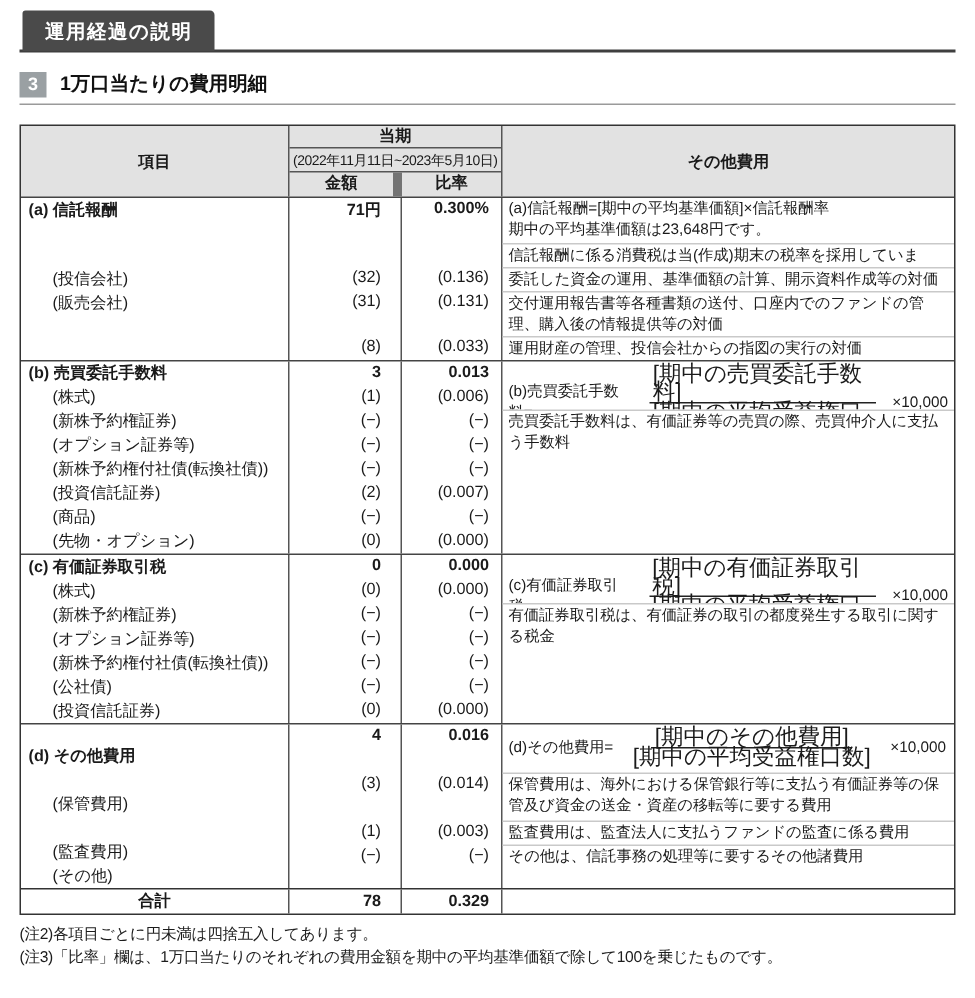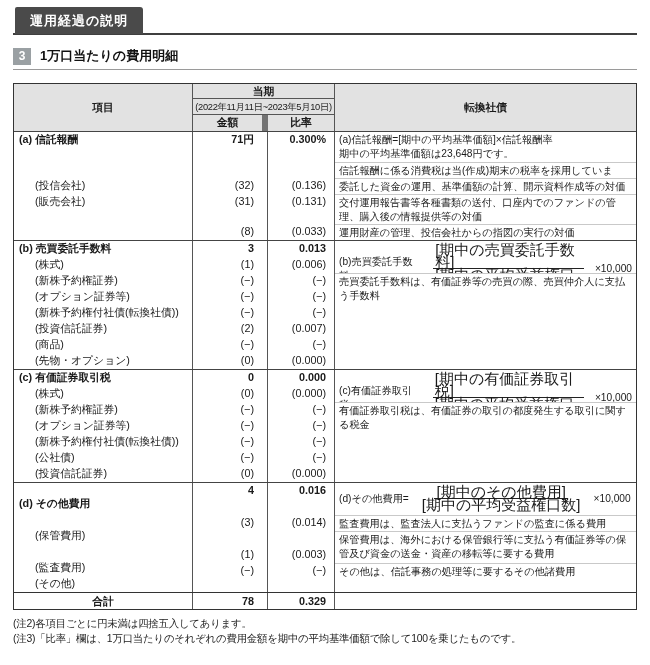"転換社債" div.hdr-desc { text: 転換社債 -> その他費用 }
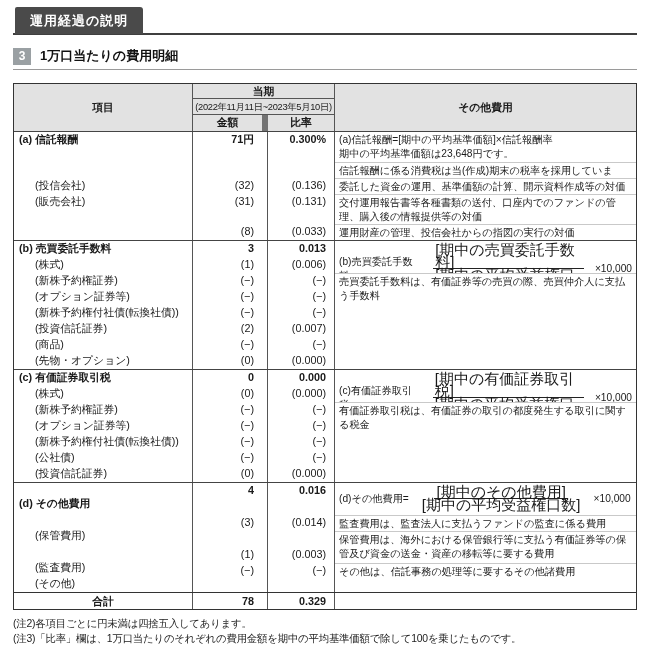"監査費用は、監査法人に支払うファンドの監査に係る費用" div.desc-cell { order: before "保管費用は、海外における保管銀行等に支払う有価証券等の保管及び資金の送金・資産の" -> after "保管費用は、海外における保管銀行等に支払う有価証券等の保管及び資金の送金・資産の" }
